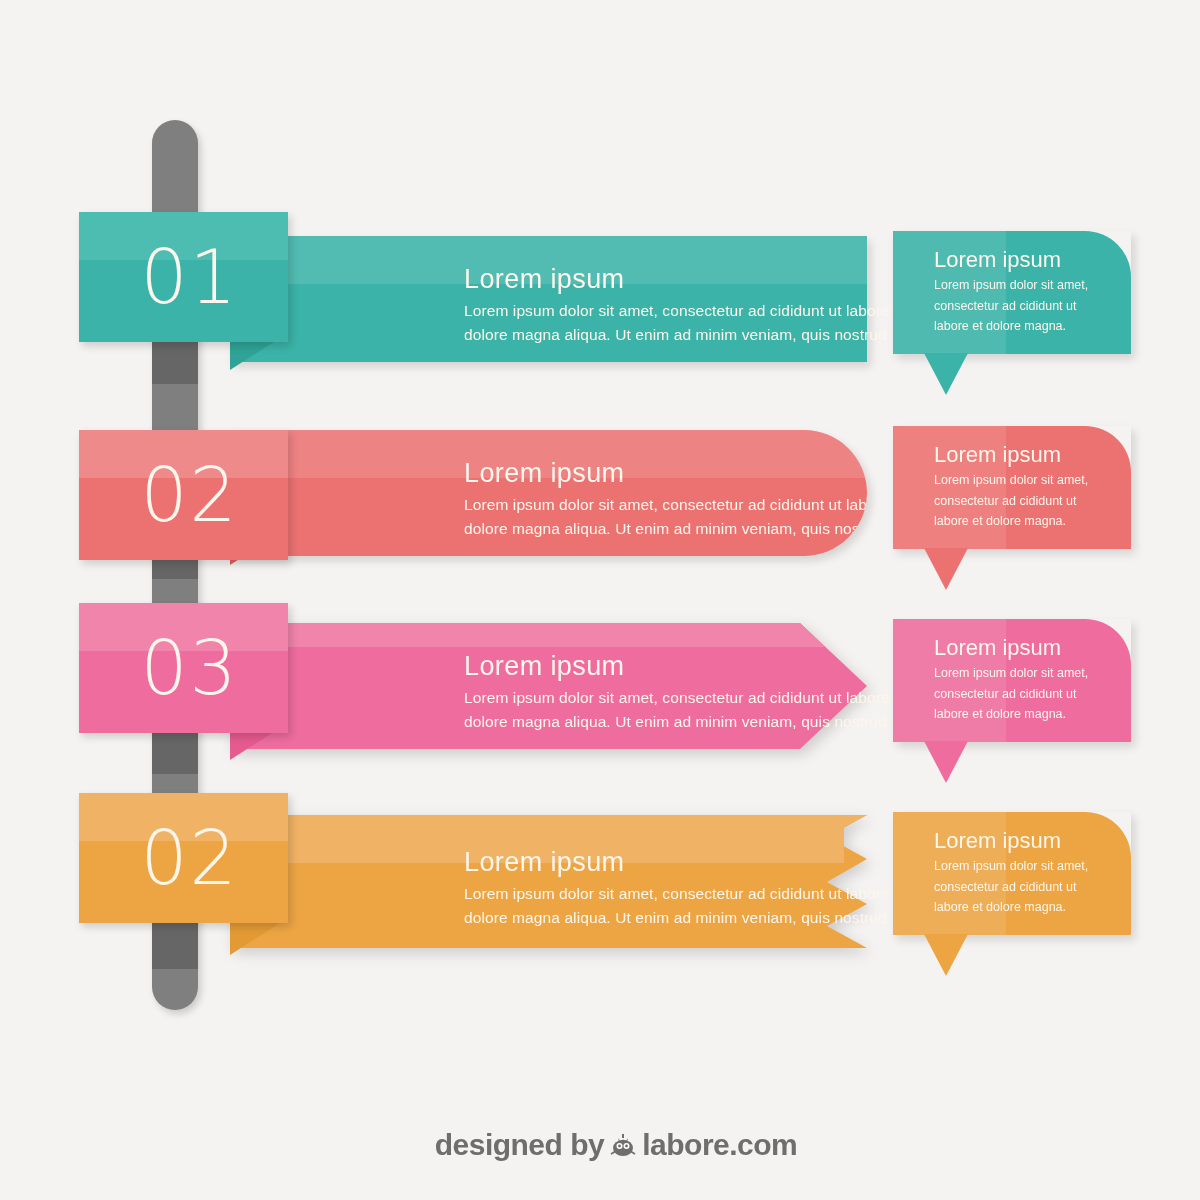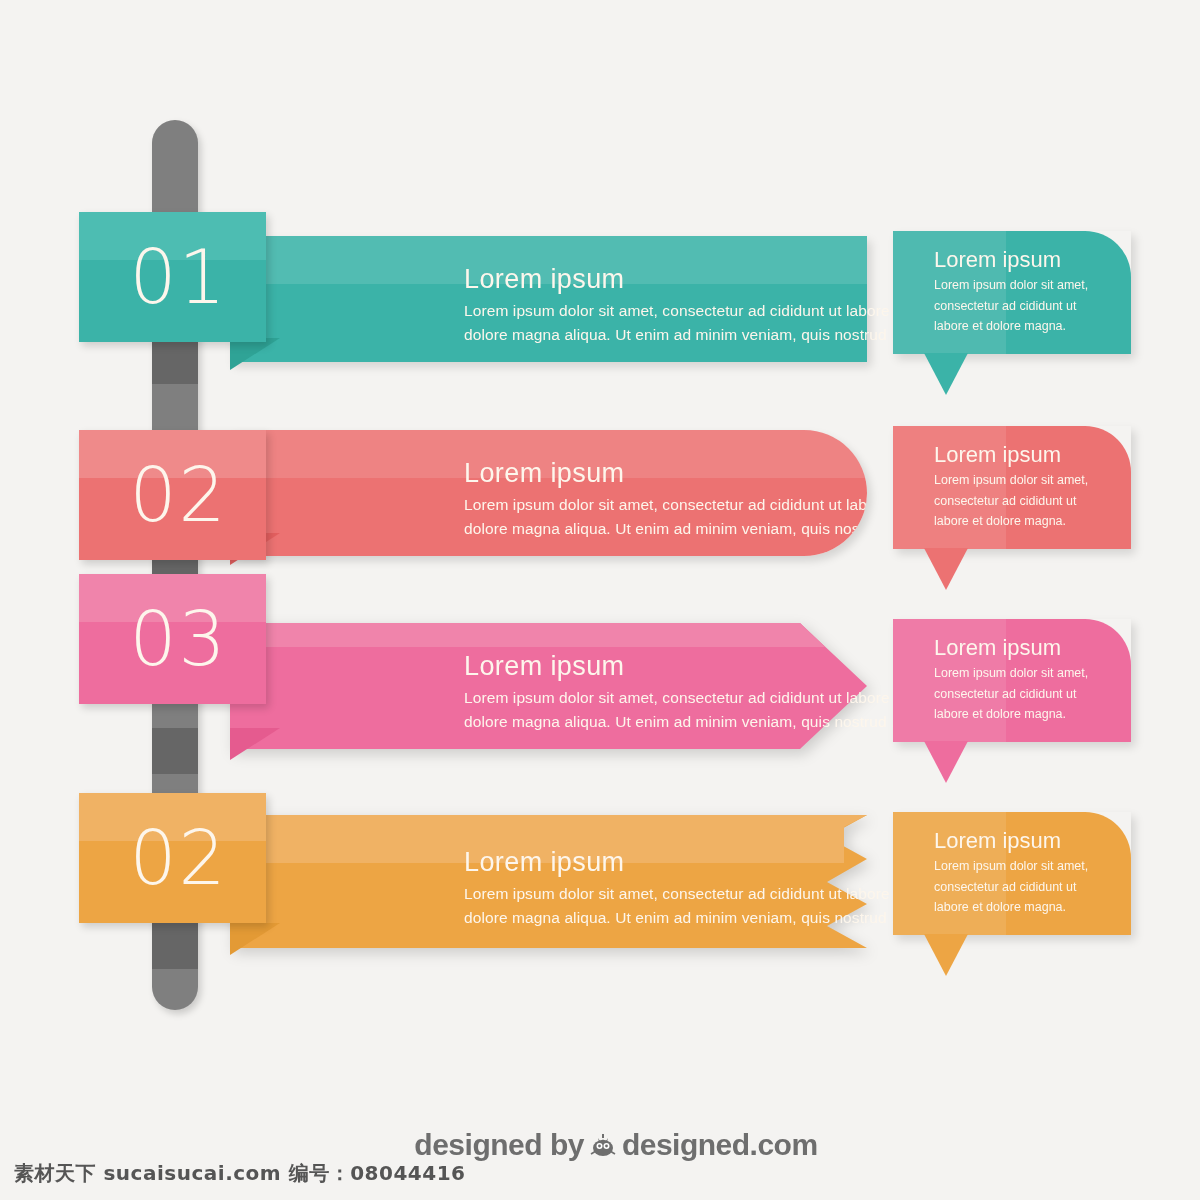"01" .num-tab { width: 187px -> 209px }
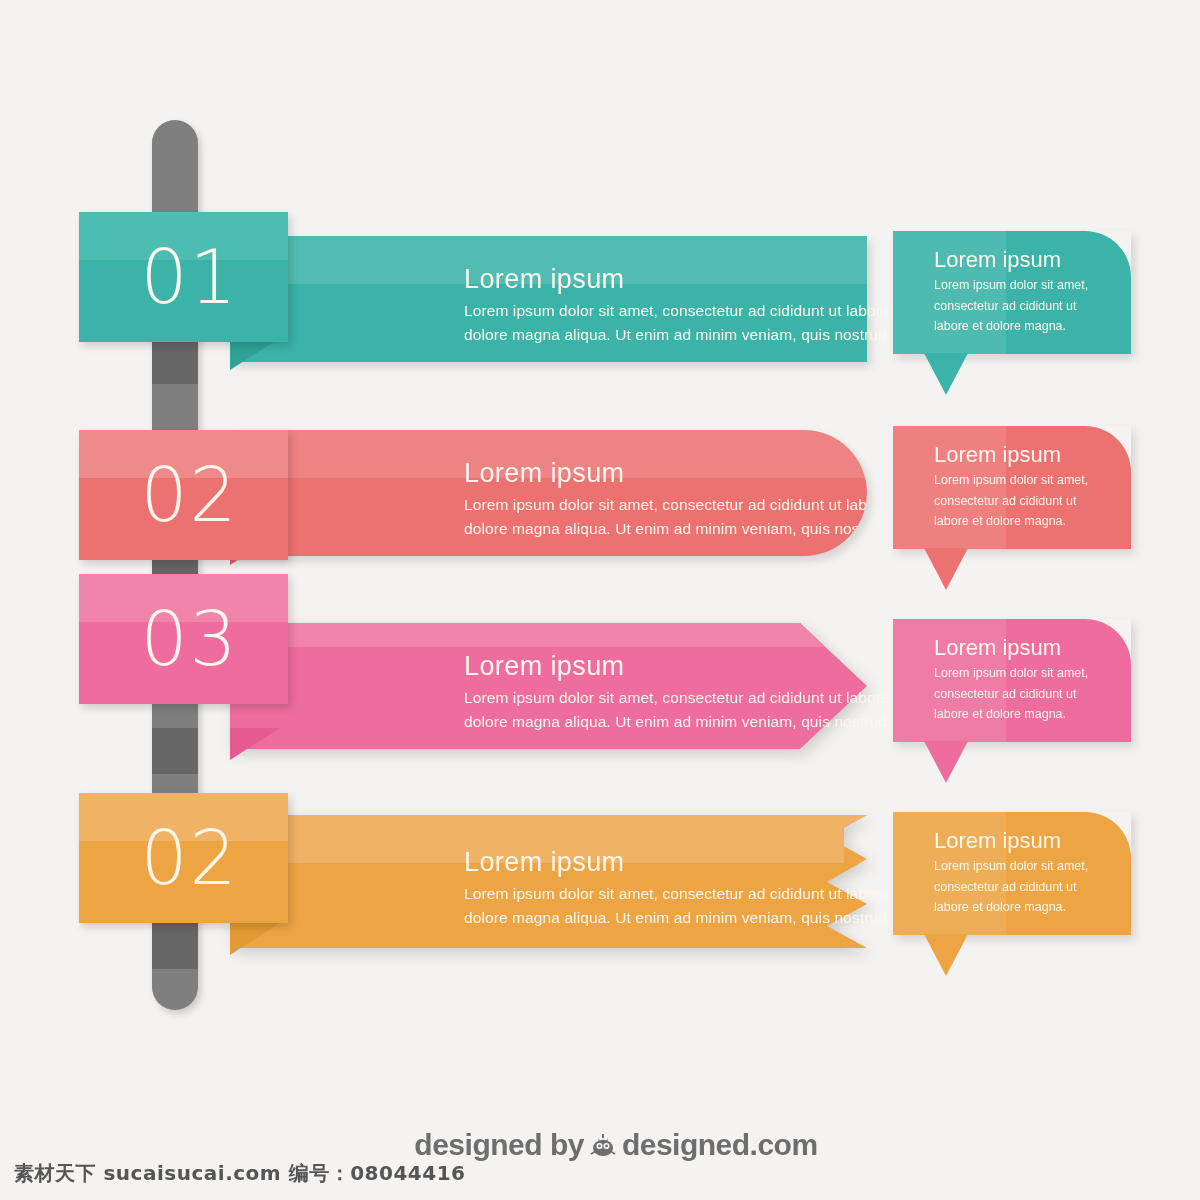"03" div.num-tab { top: 574px -> 603px }
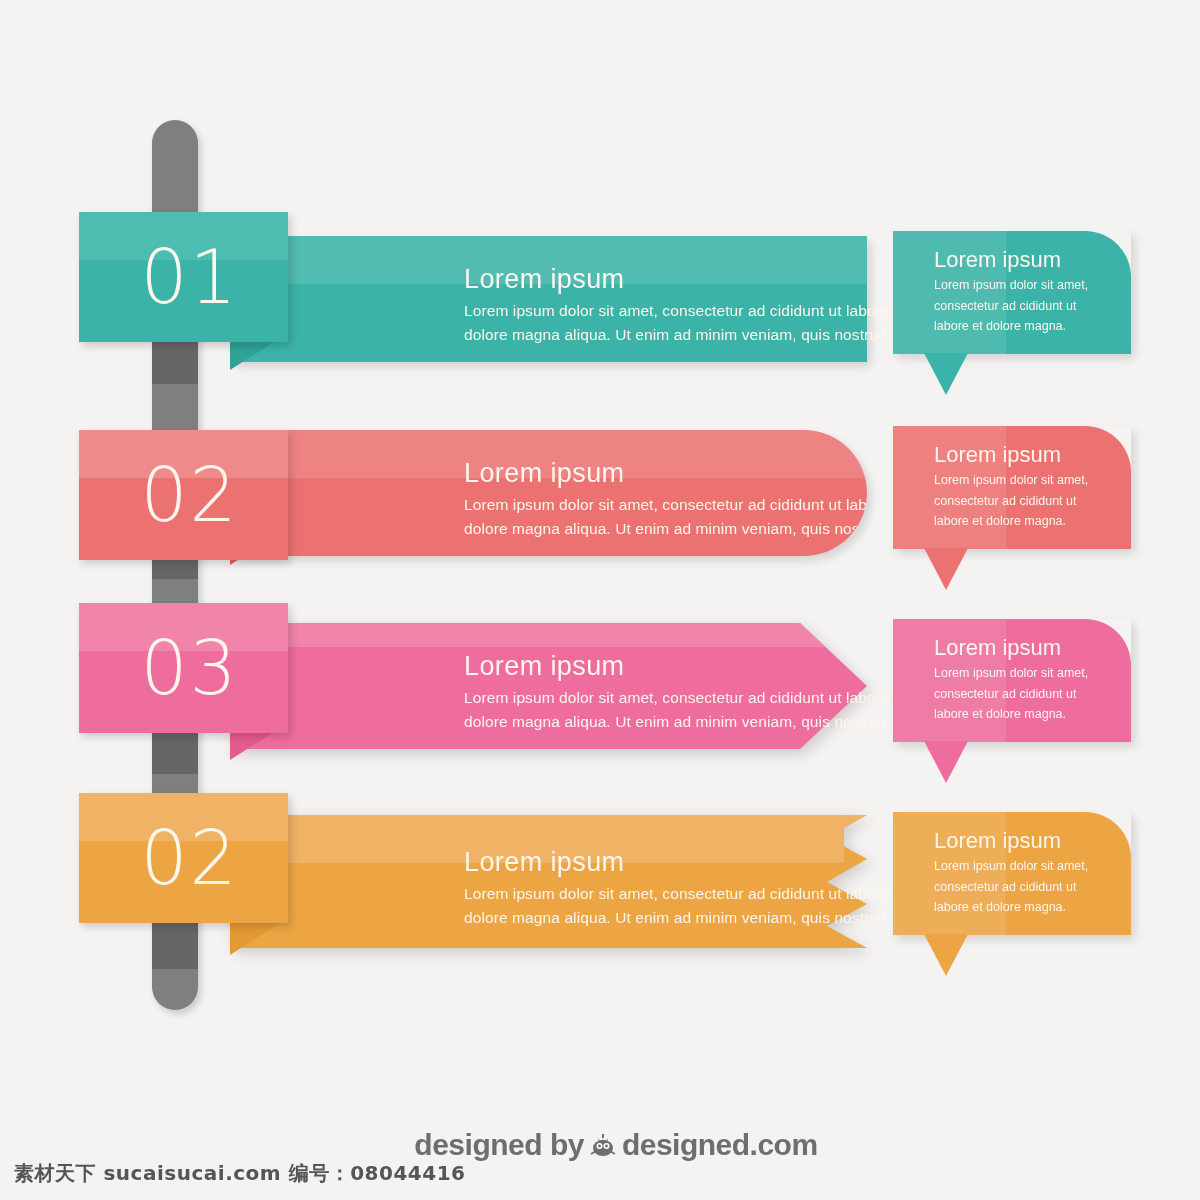"designed.com" span { text: designed.com -> labore.com }
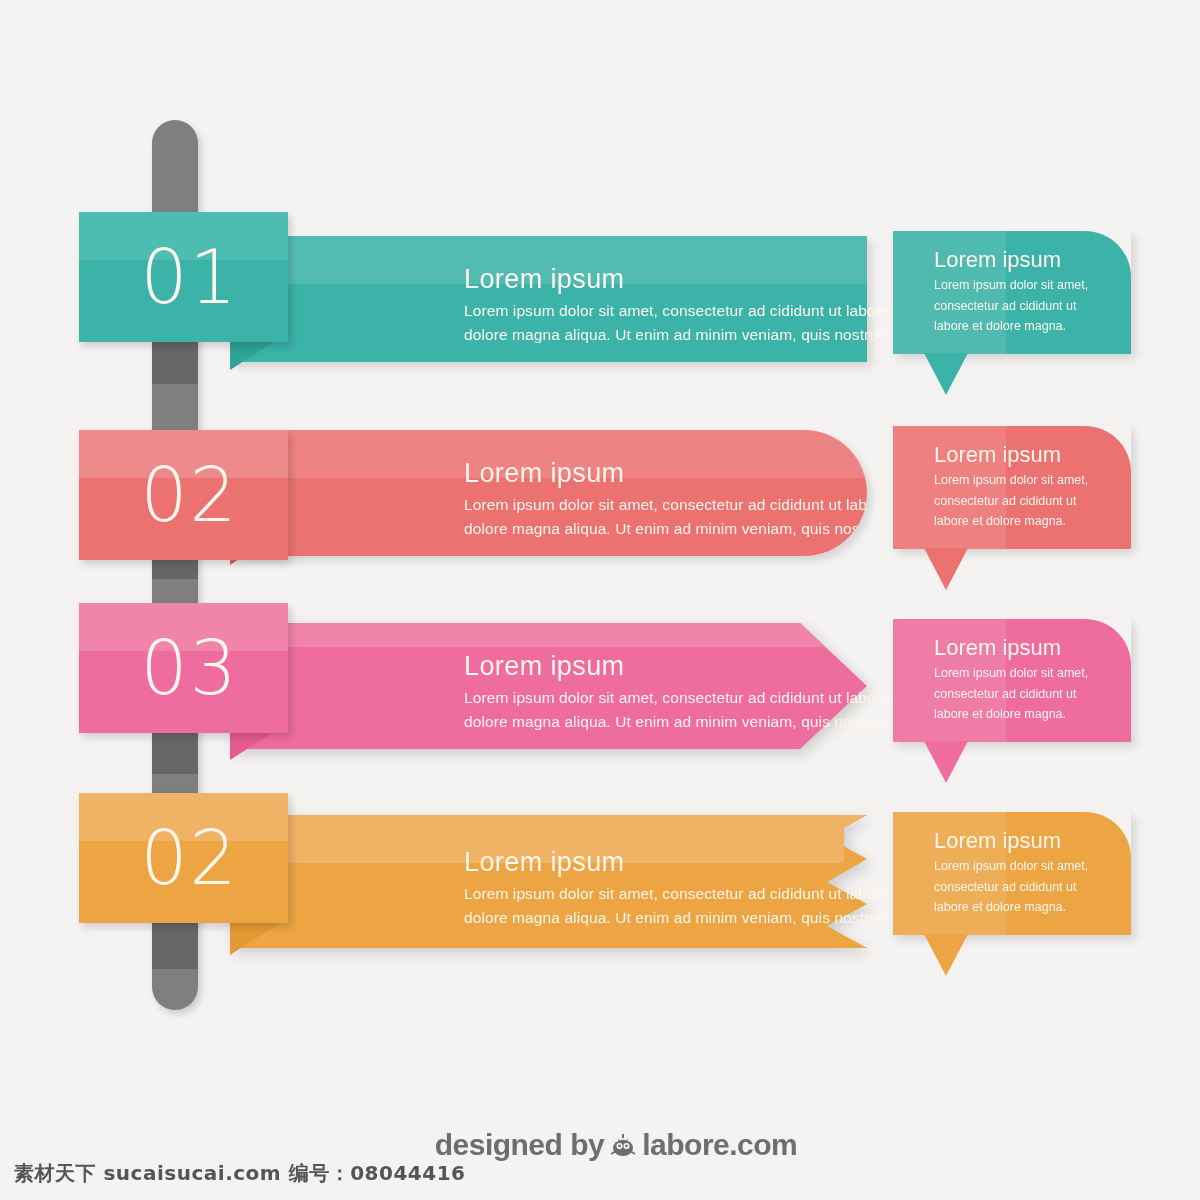"素材天下 sucaisucai.com 编号：08044416" div.watermark { html: <div>素材天下 sucaisucai.com 编号：08044416</div> -> none }
